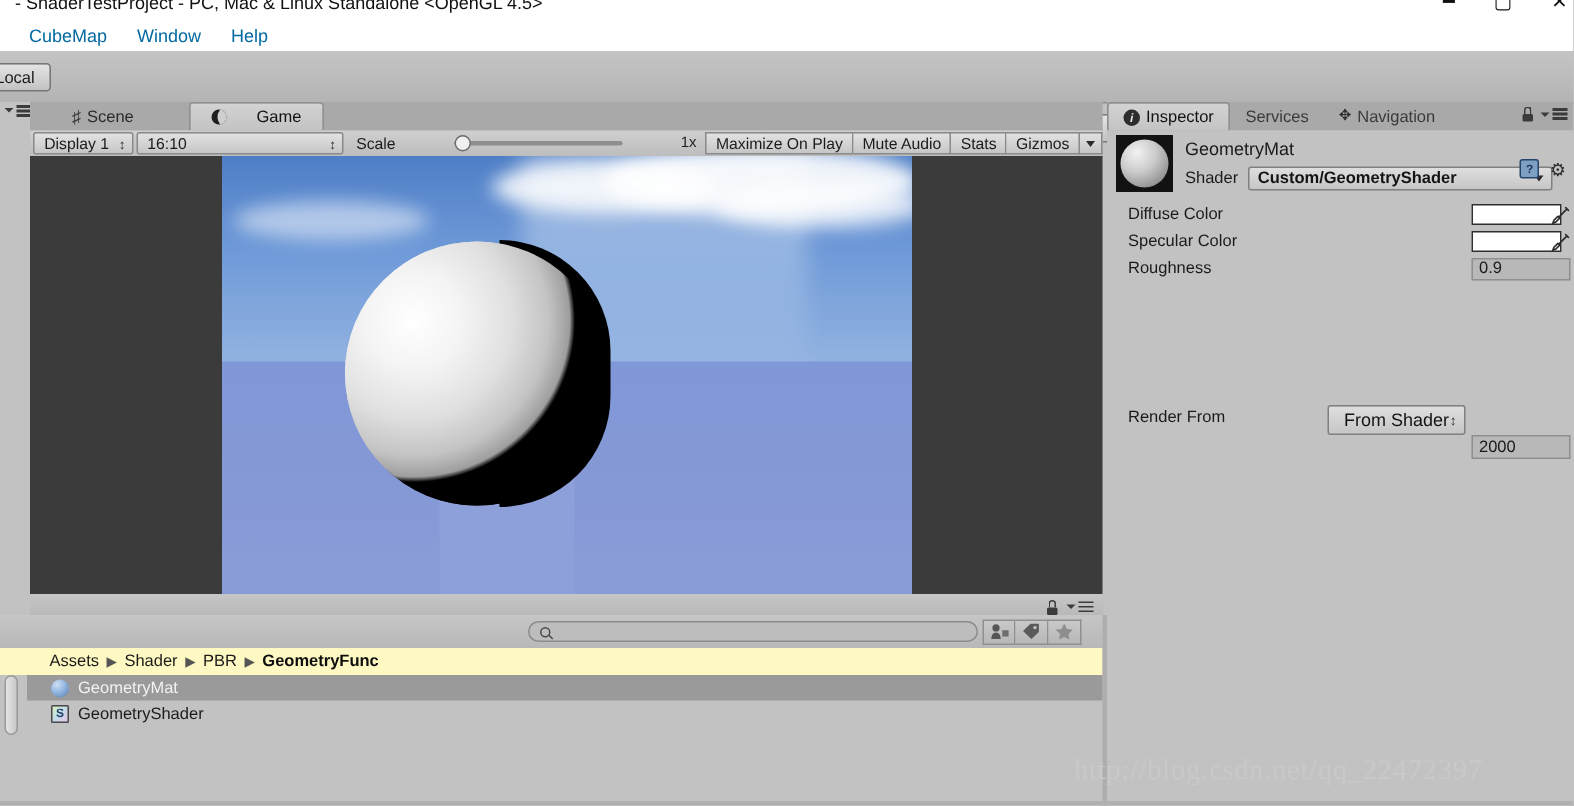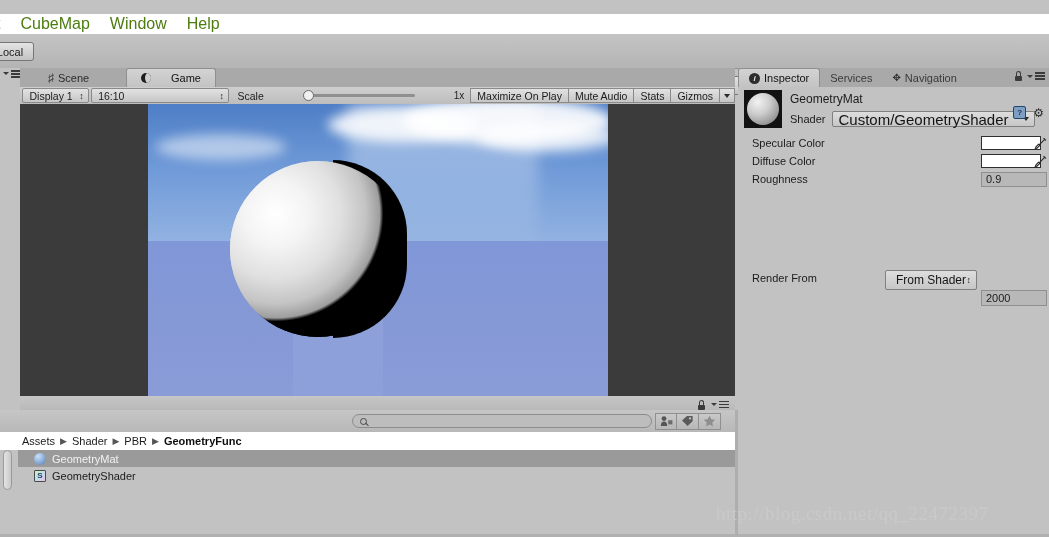"- ShaderTestProject - PC, Mac" div.titlebar { html: none -> <div> <div>- ShaderTestProject - PC, Mac &amp; Linux Standalone &lt;OpenGL 4.5&gt;</div> <div> <span>━</span> <span>▢</span> <span>✕</span> </div> </div> }
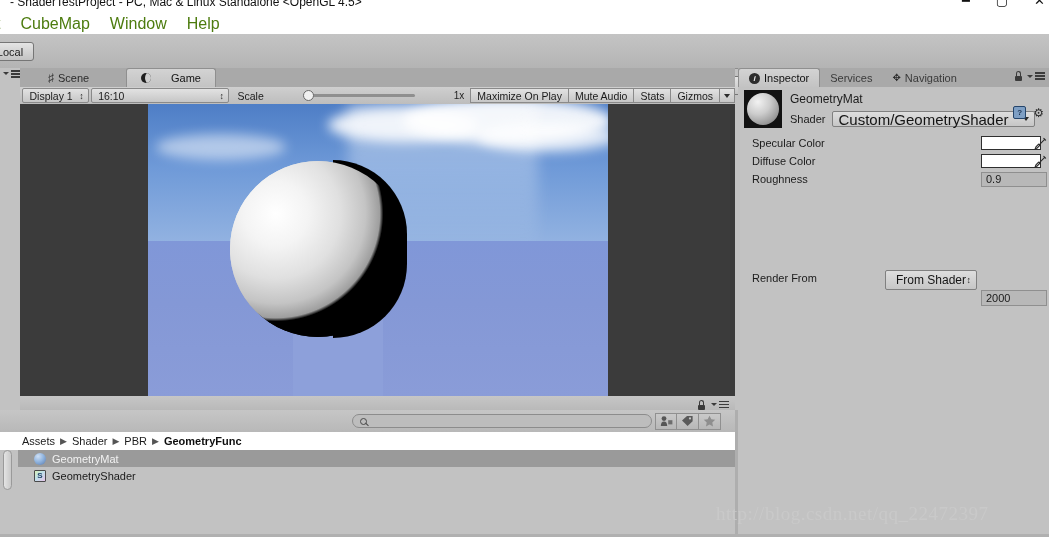"CubeMap" .menubar .mi { color: #4d7c0f -> #0369a1; font-size: 16px -> 12px }
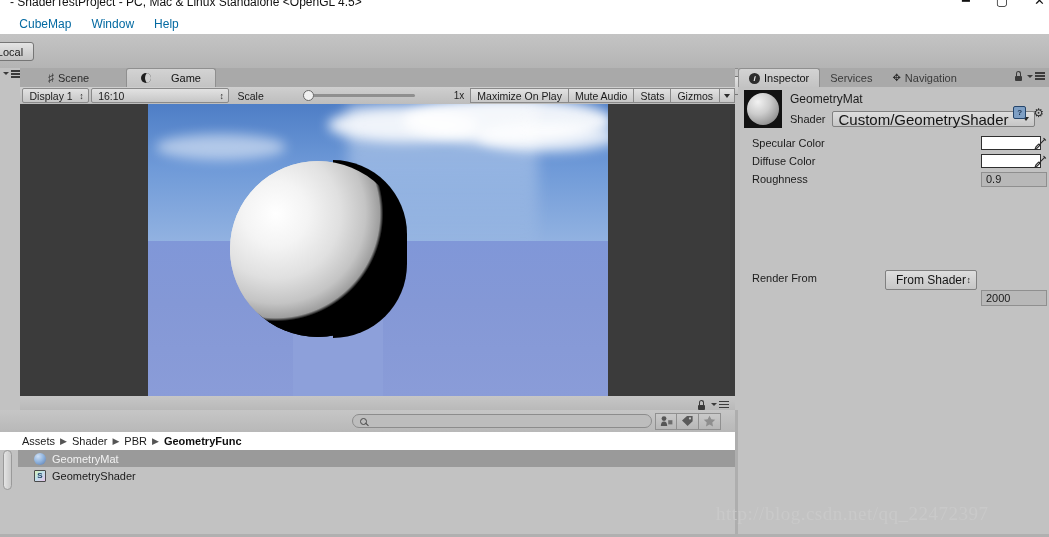"Custom/GeometryShader" .shaderdd { font-size: 15px -> 11px; font-weight: none -> bold }
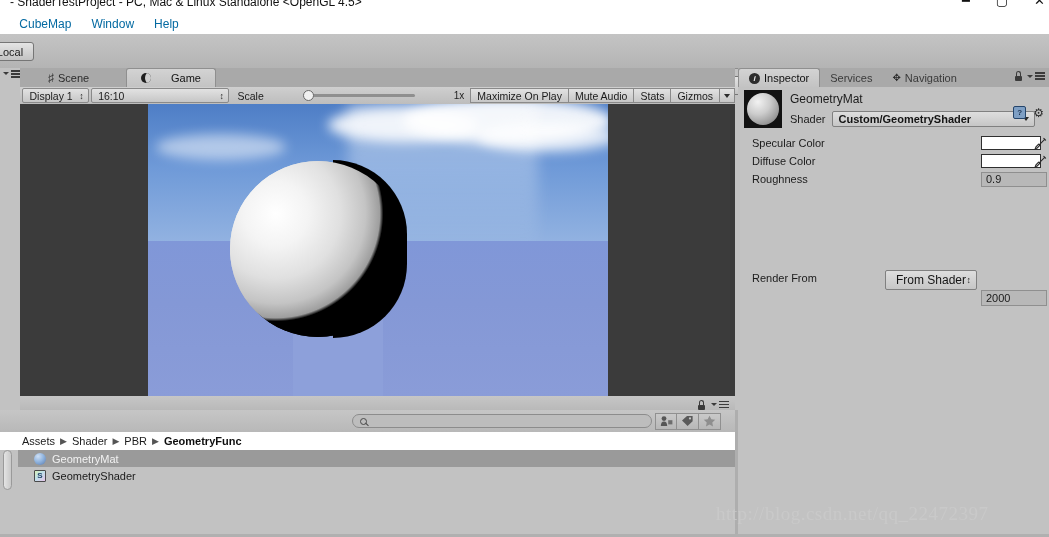"Specular Color" div.prow { order: before "Diffuse Color" -> after "Diffuse Color" }
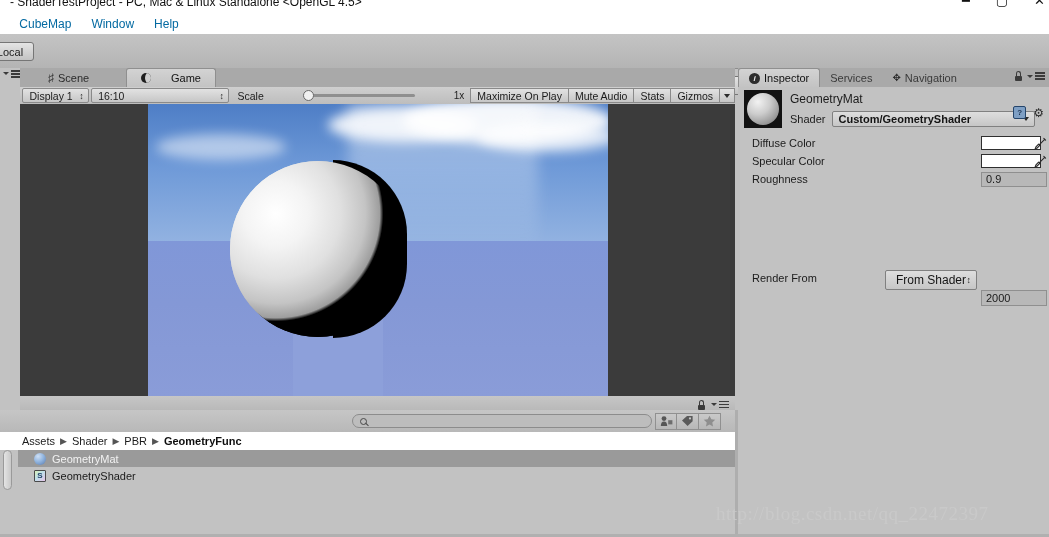"Assets" .breadcrumb { background: #ffffff -> #fef9c3; padding-left: 22px -> 33px }
